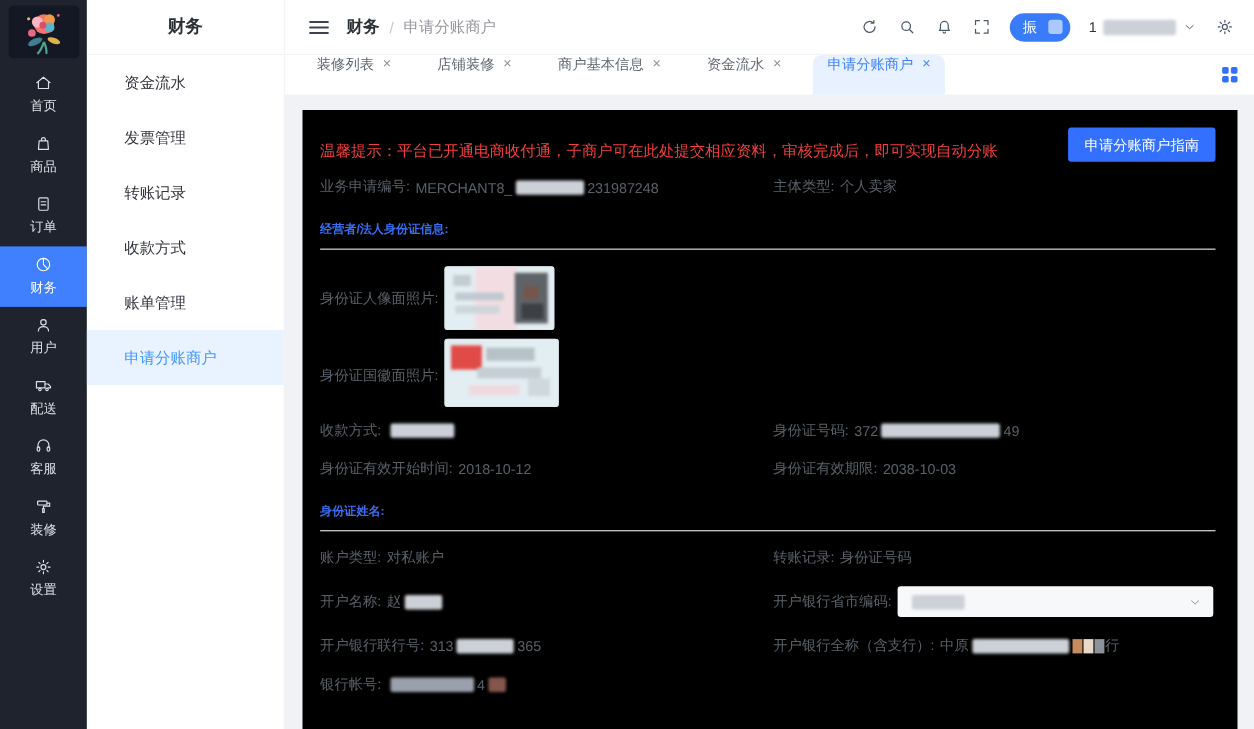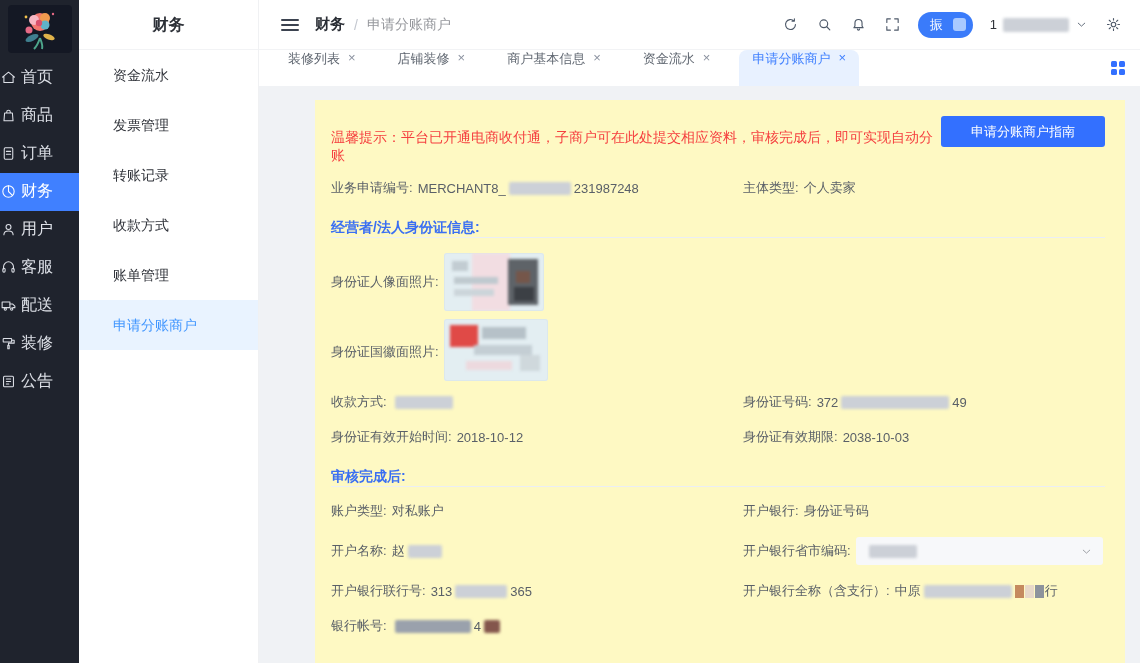"首页" .nav-item { flex-direction: row -> column; font-size: 16px -> 12px }
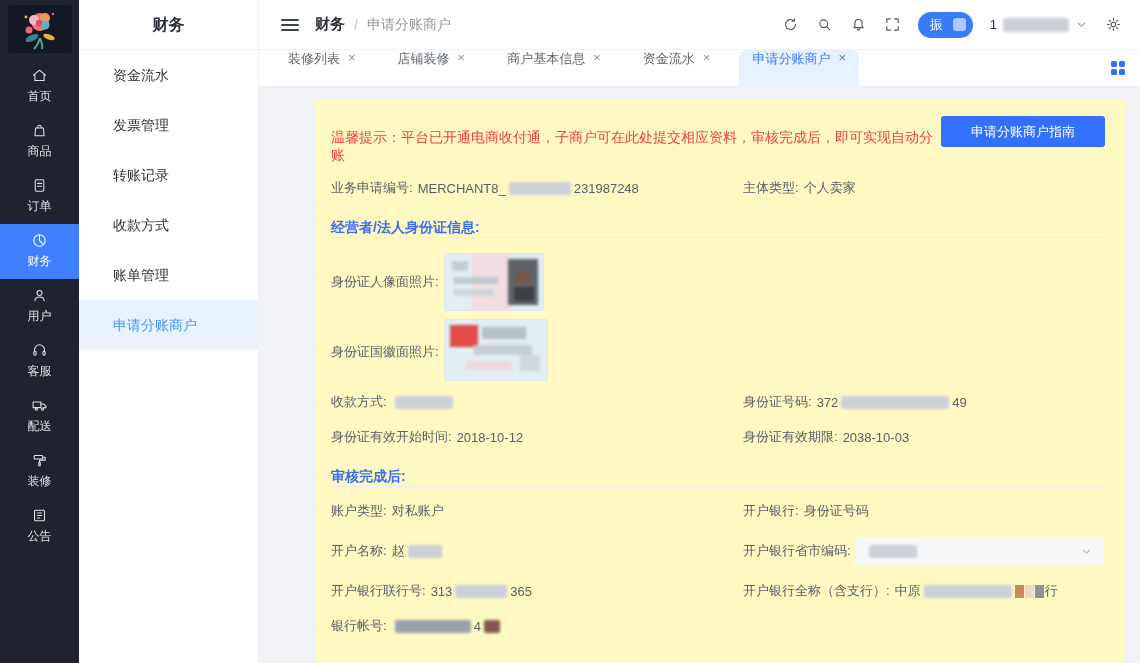"温馨提示：平台已开通电商收付通，子商户可在此处提交相应资料，审核完成后，即可实现" .card { background: #fef9c3 -> #000000; margin-left: 40px -> none }
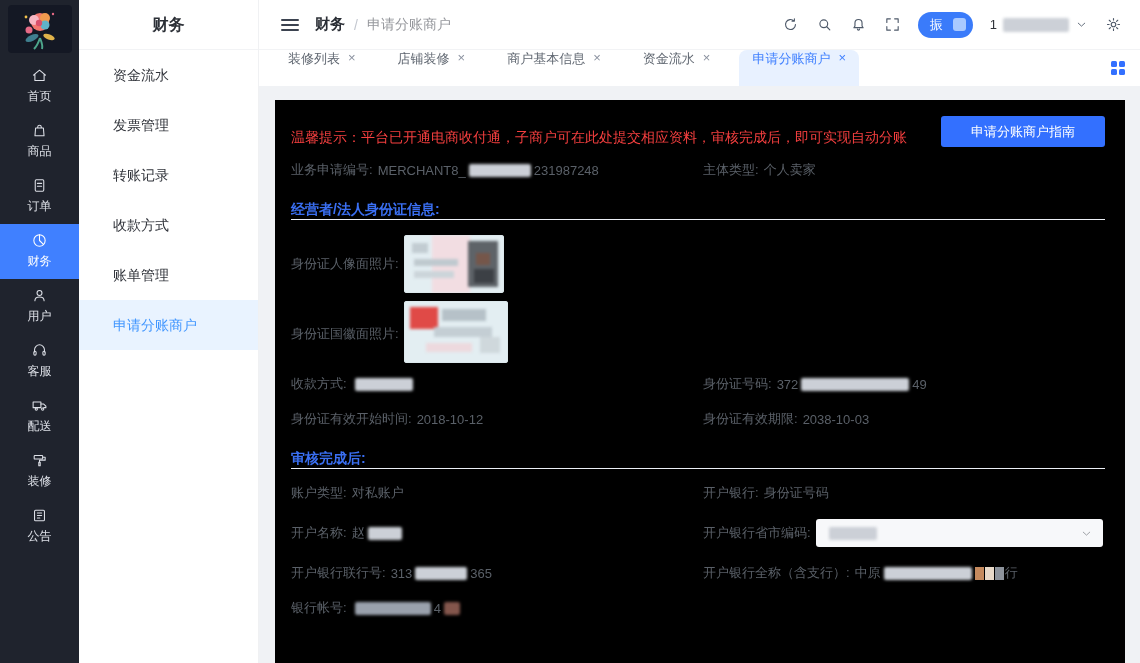"申请分账商户指南" .guide-btn { padding: 0 30px -> 0 15px }
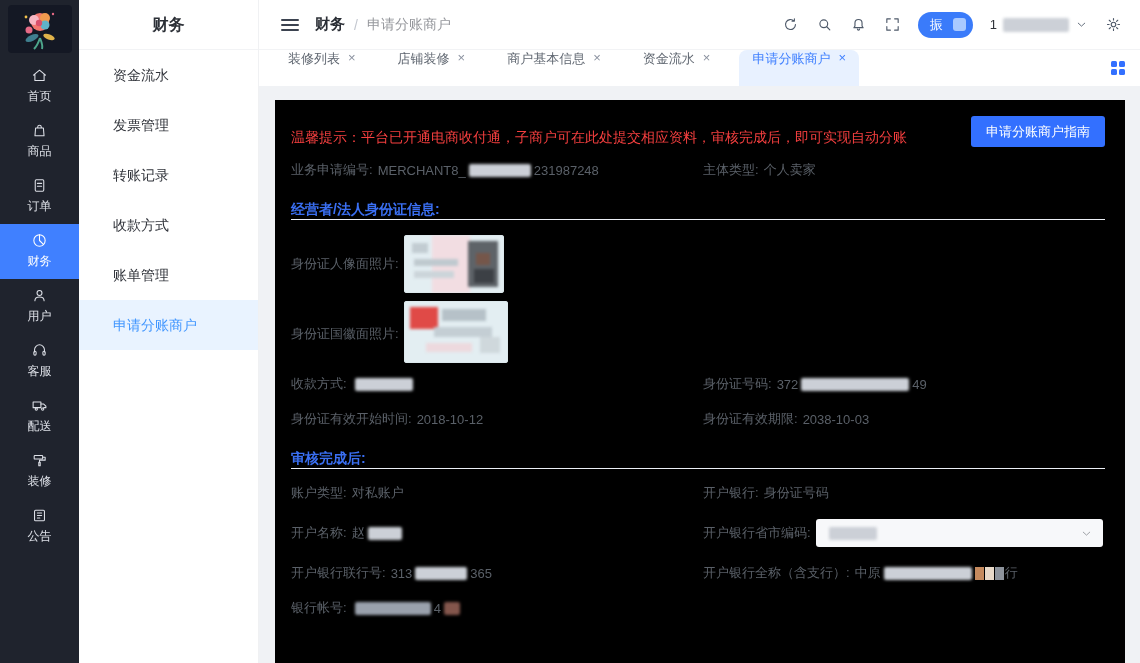"经营者/法人身份证信息:" .sec-title { font-size: 14px -> 11px; padding-bottom: none -> 10px }
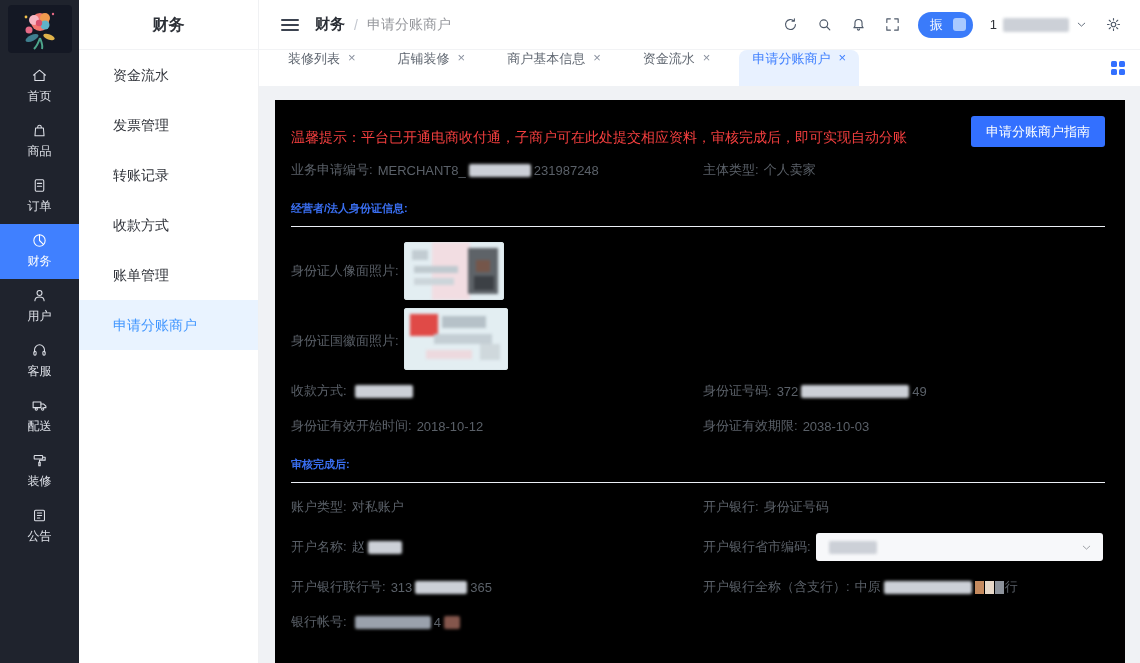"客服" div.nav-item { order: before "配送" -> after "配送" }
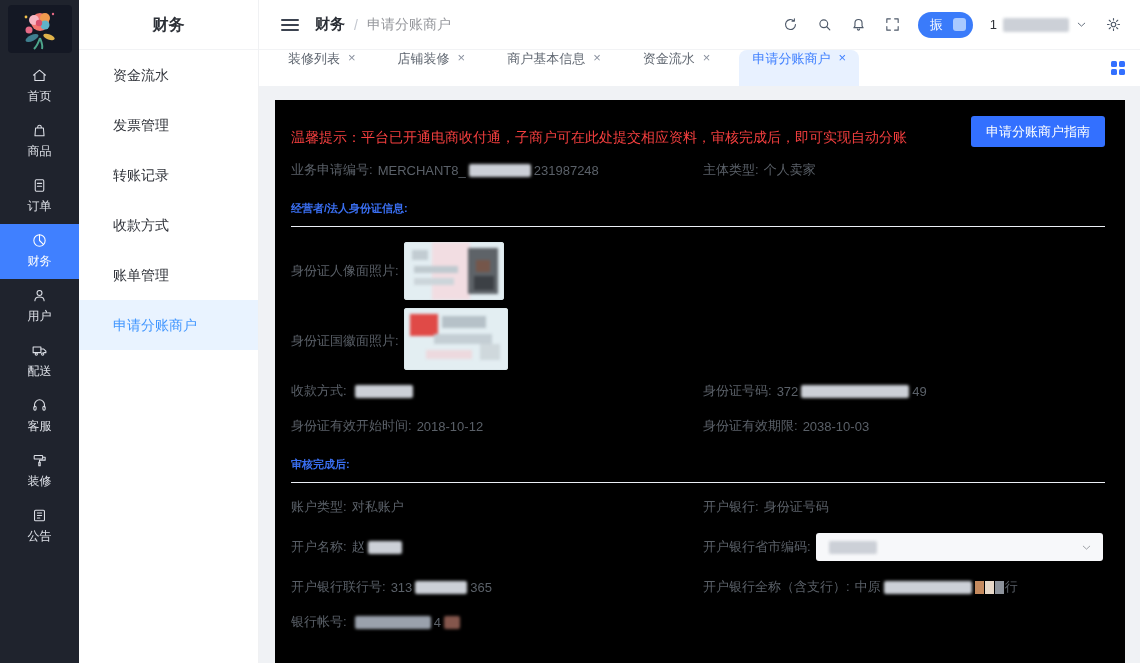"审核完成后:" div.sec-title { text: 审核完成后 -> 身份证姓名 }
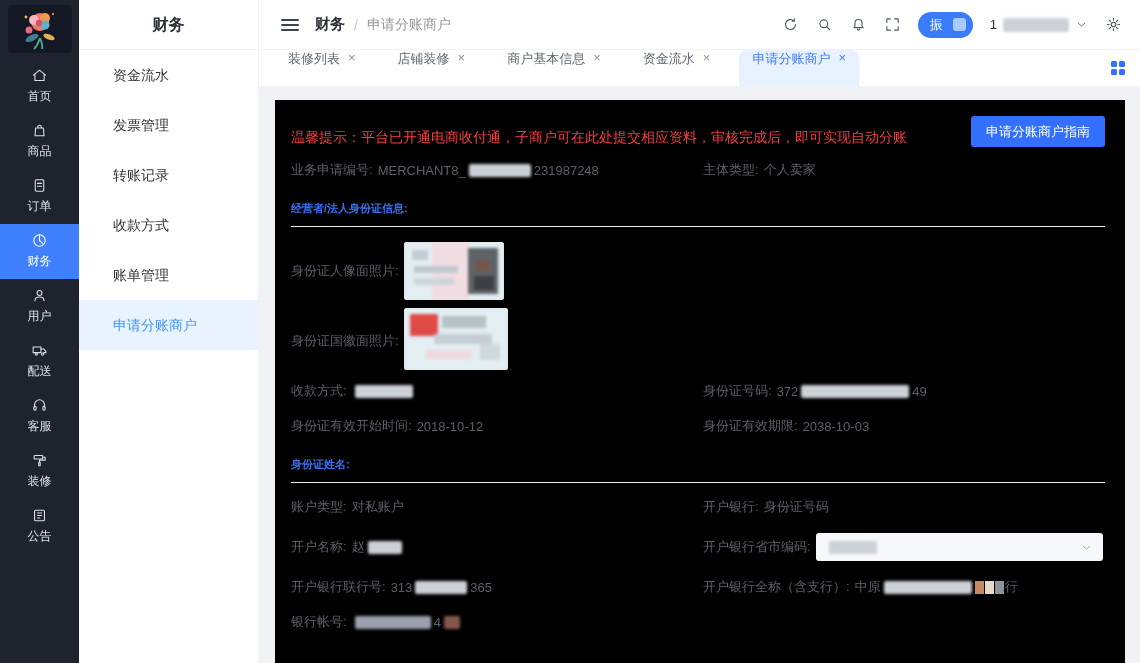"开户银行:" span.lbl { text: 开户银行 -> 转账记录 }
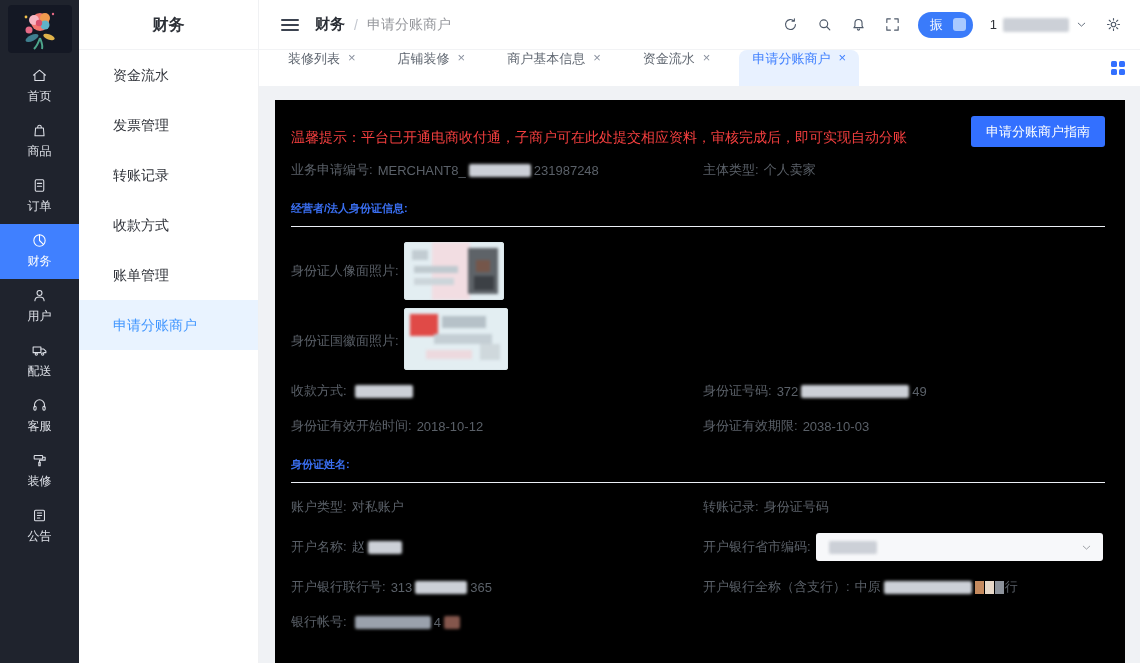"设置" div.nav-item { html: none -> <div> <svg> <circle></circle> <path></path> </svg> <span>设置</span> </div> }
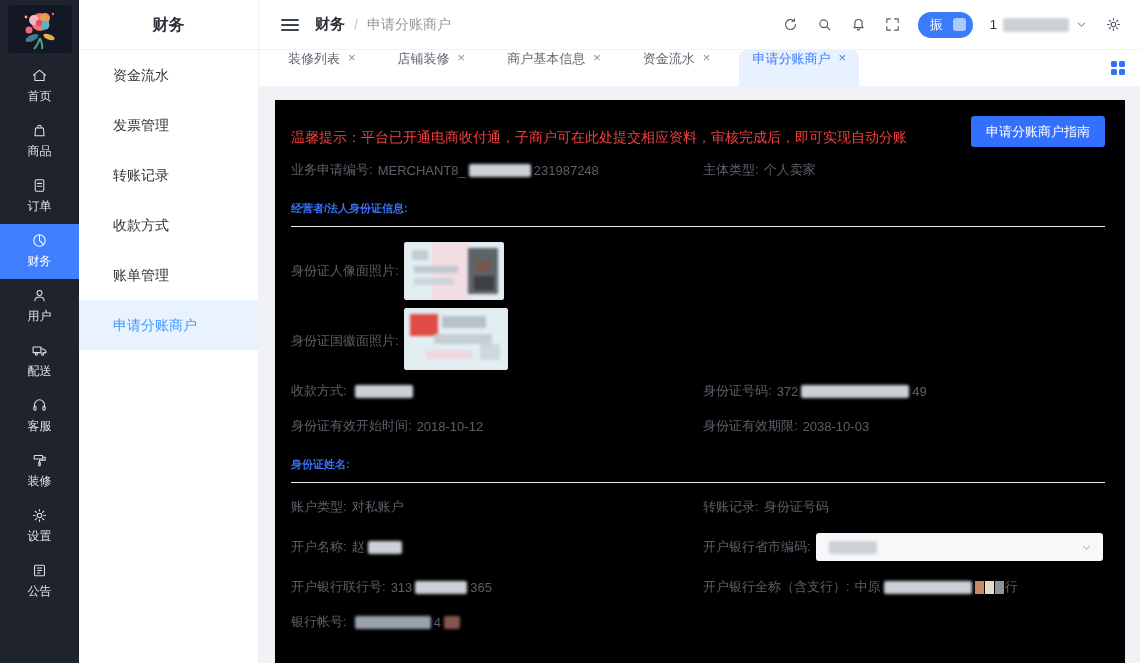"公告" div.nav-item { html: <div> <svg> <rect></rect> <path></path> </svg> <span>公告</span> </div> -> none }
